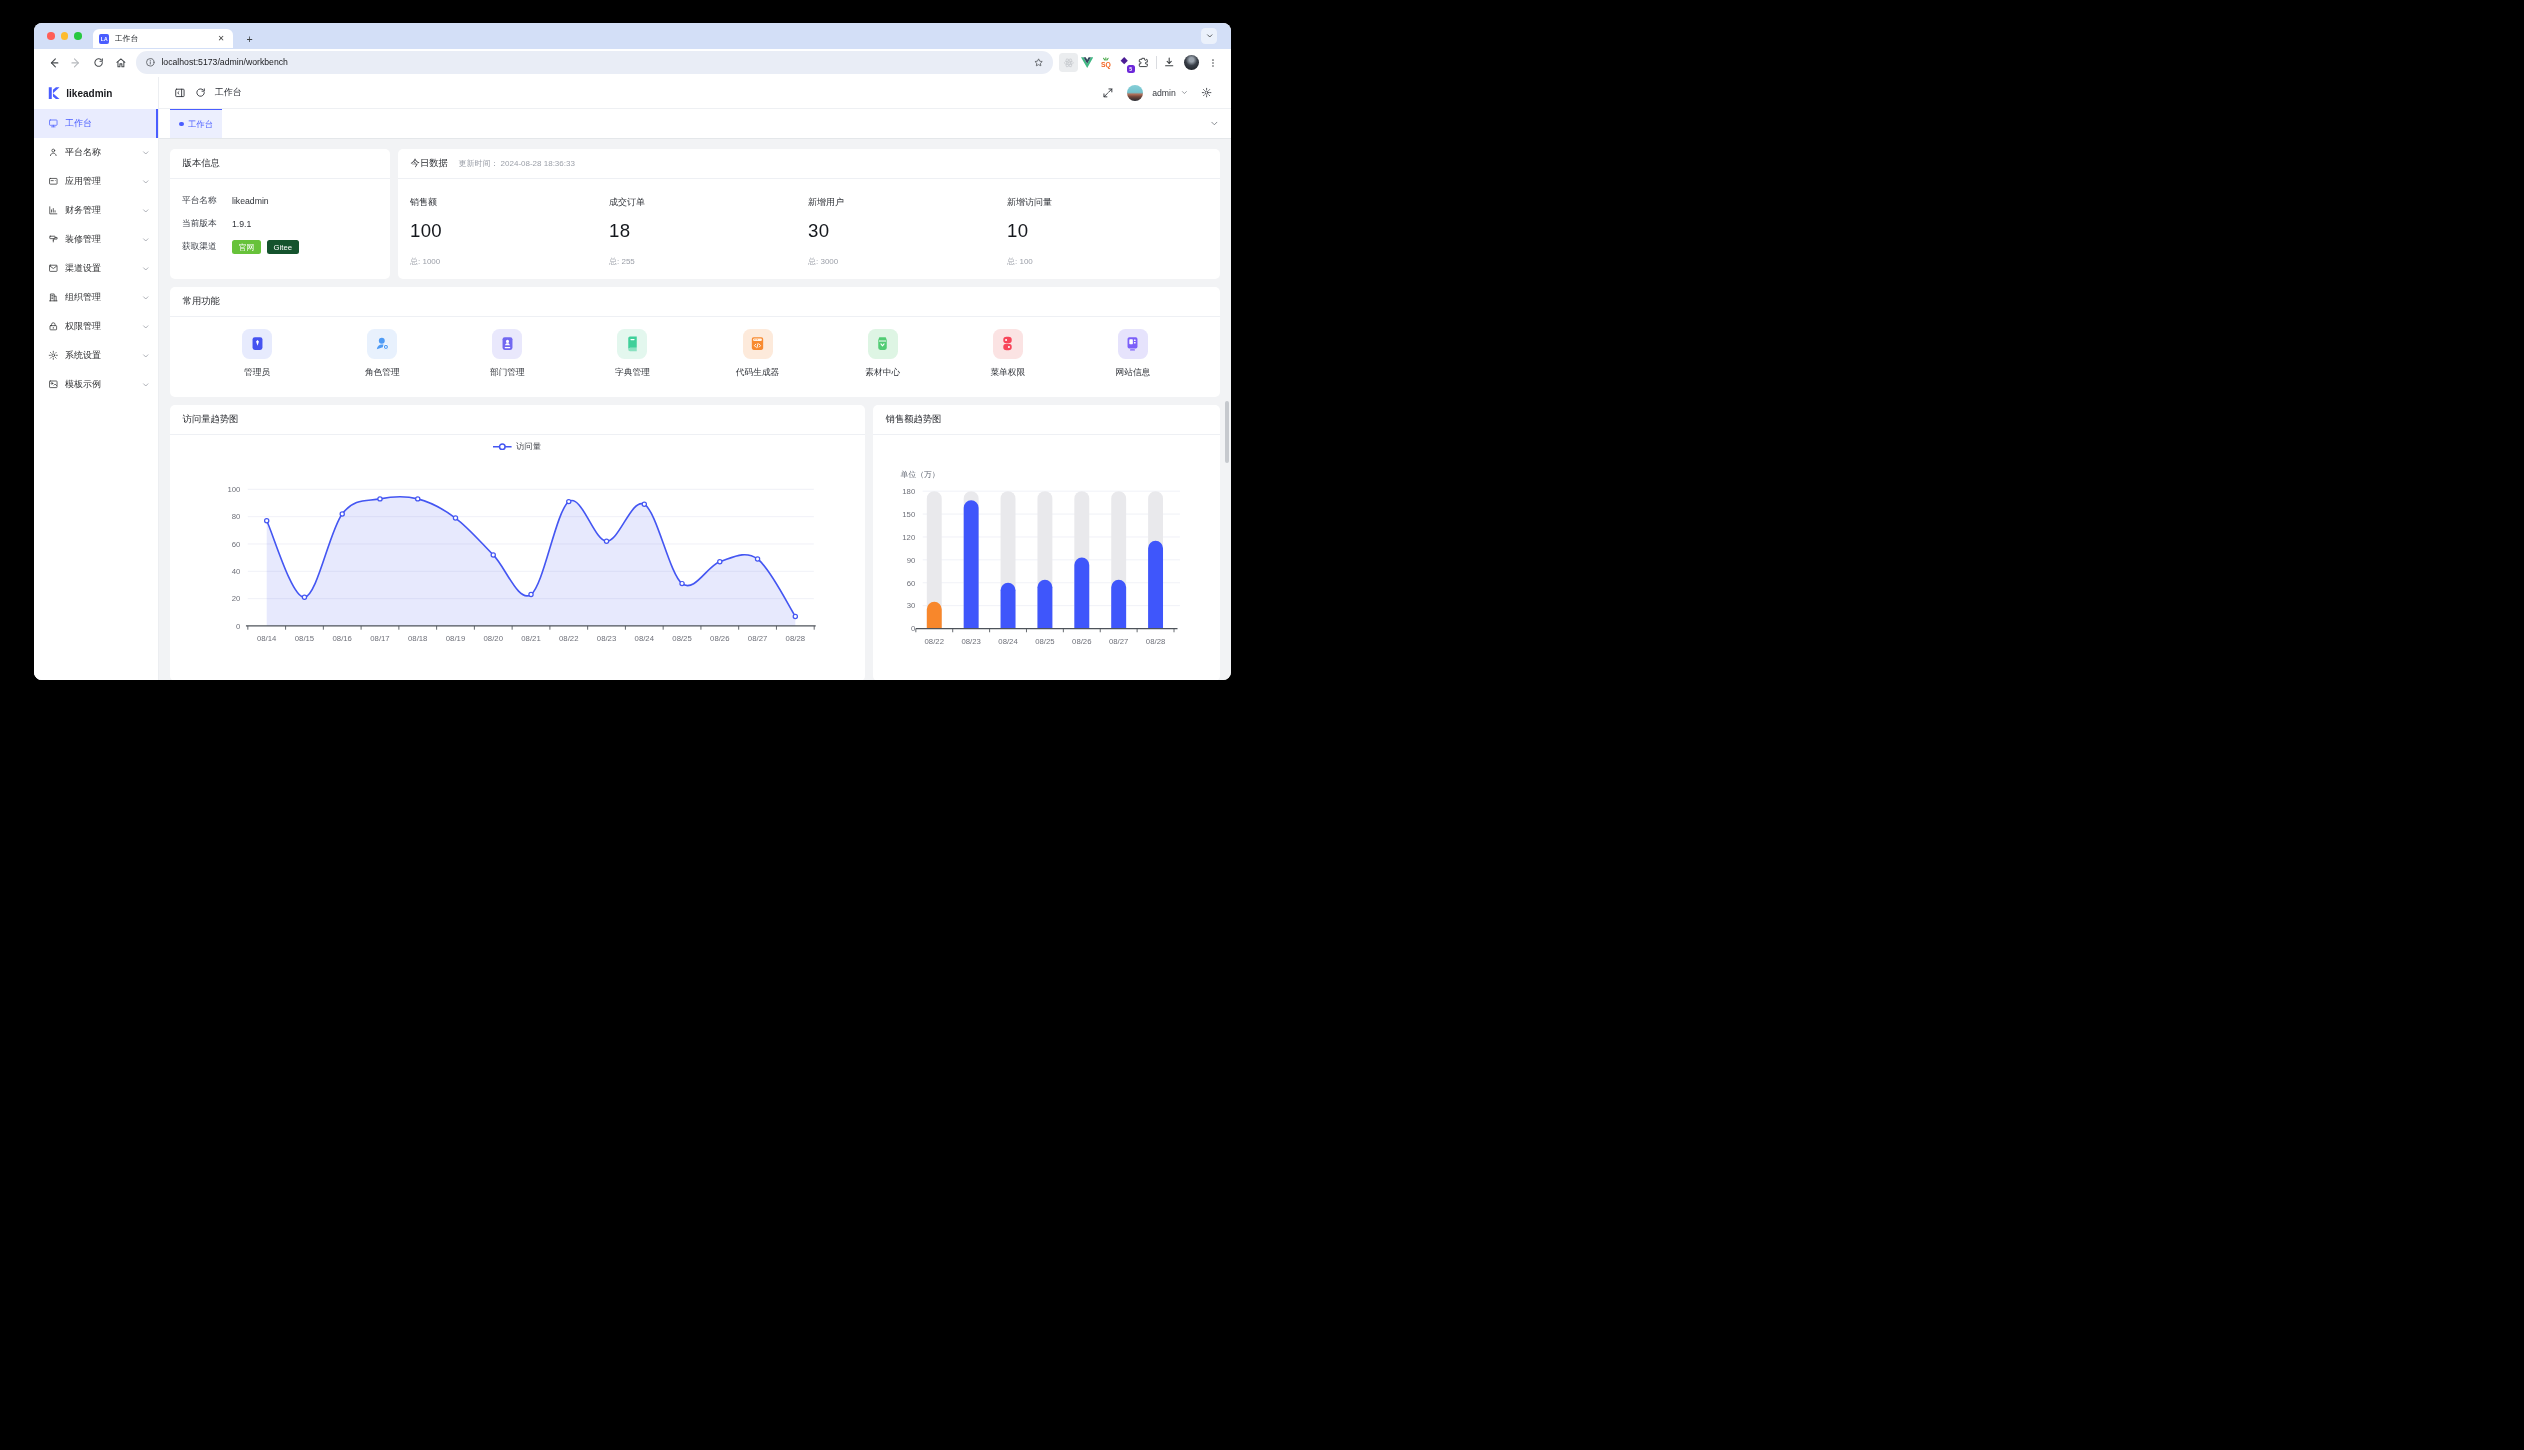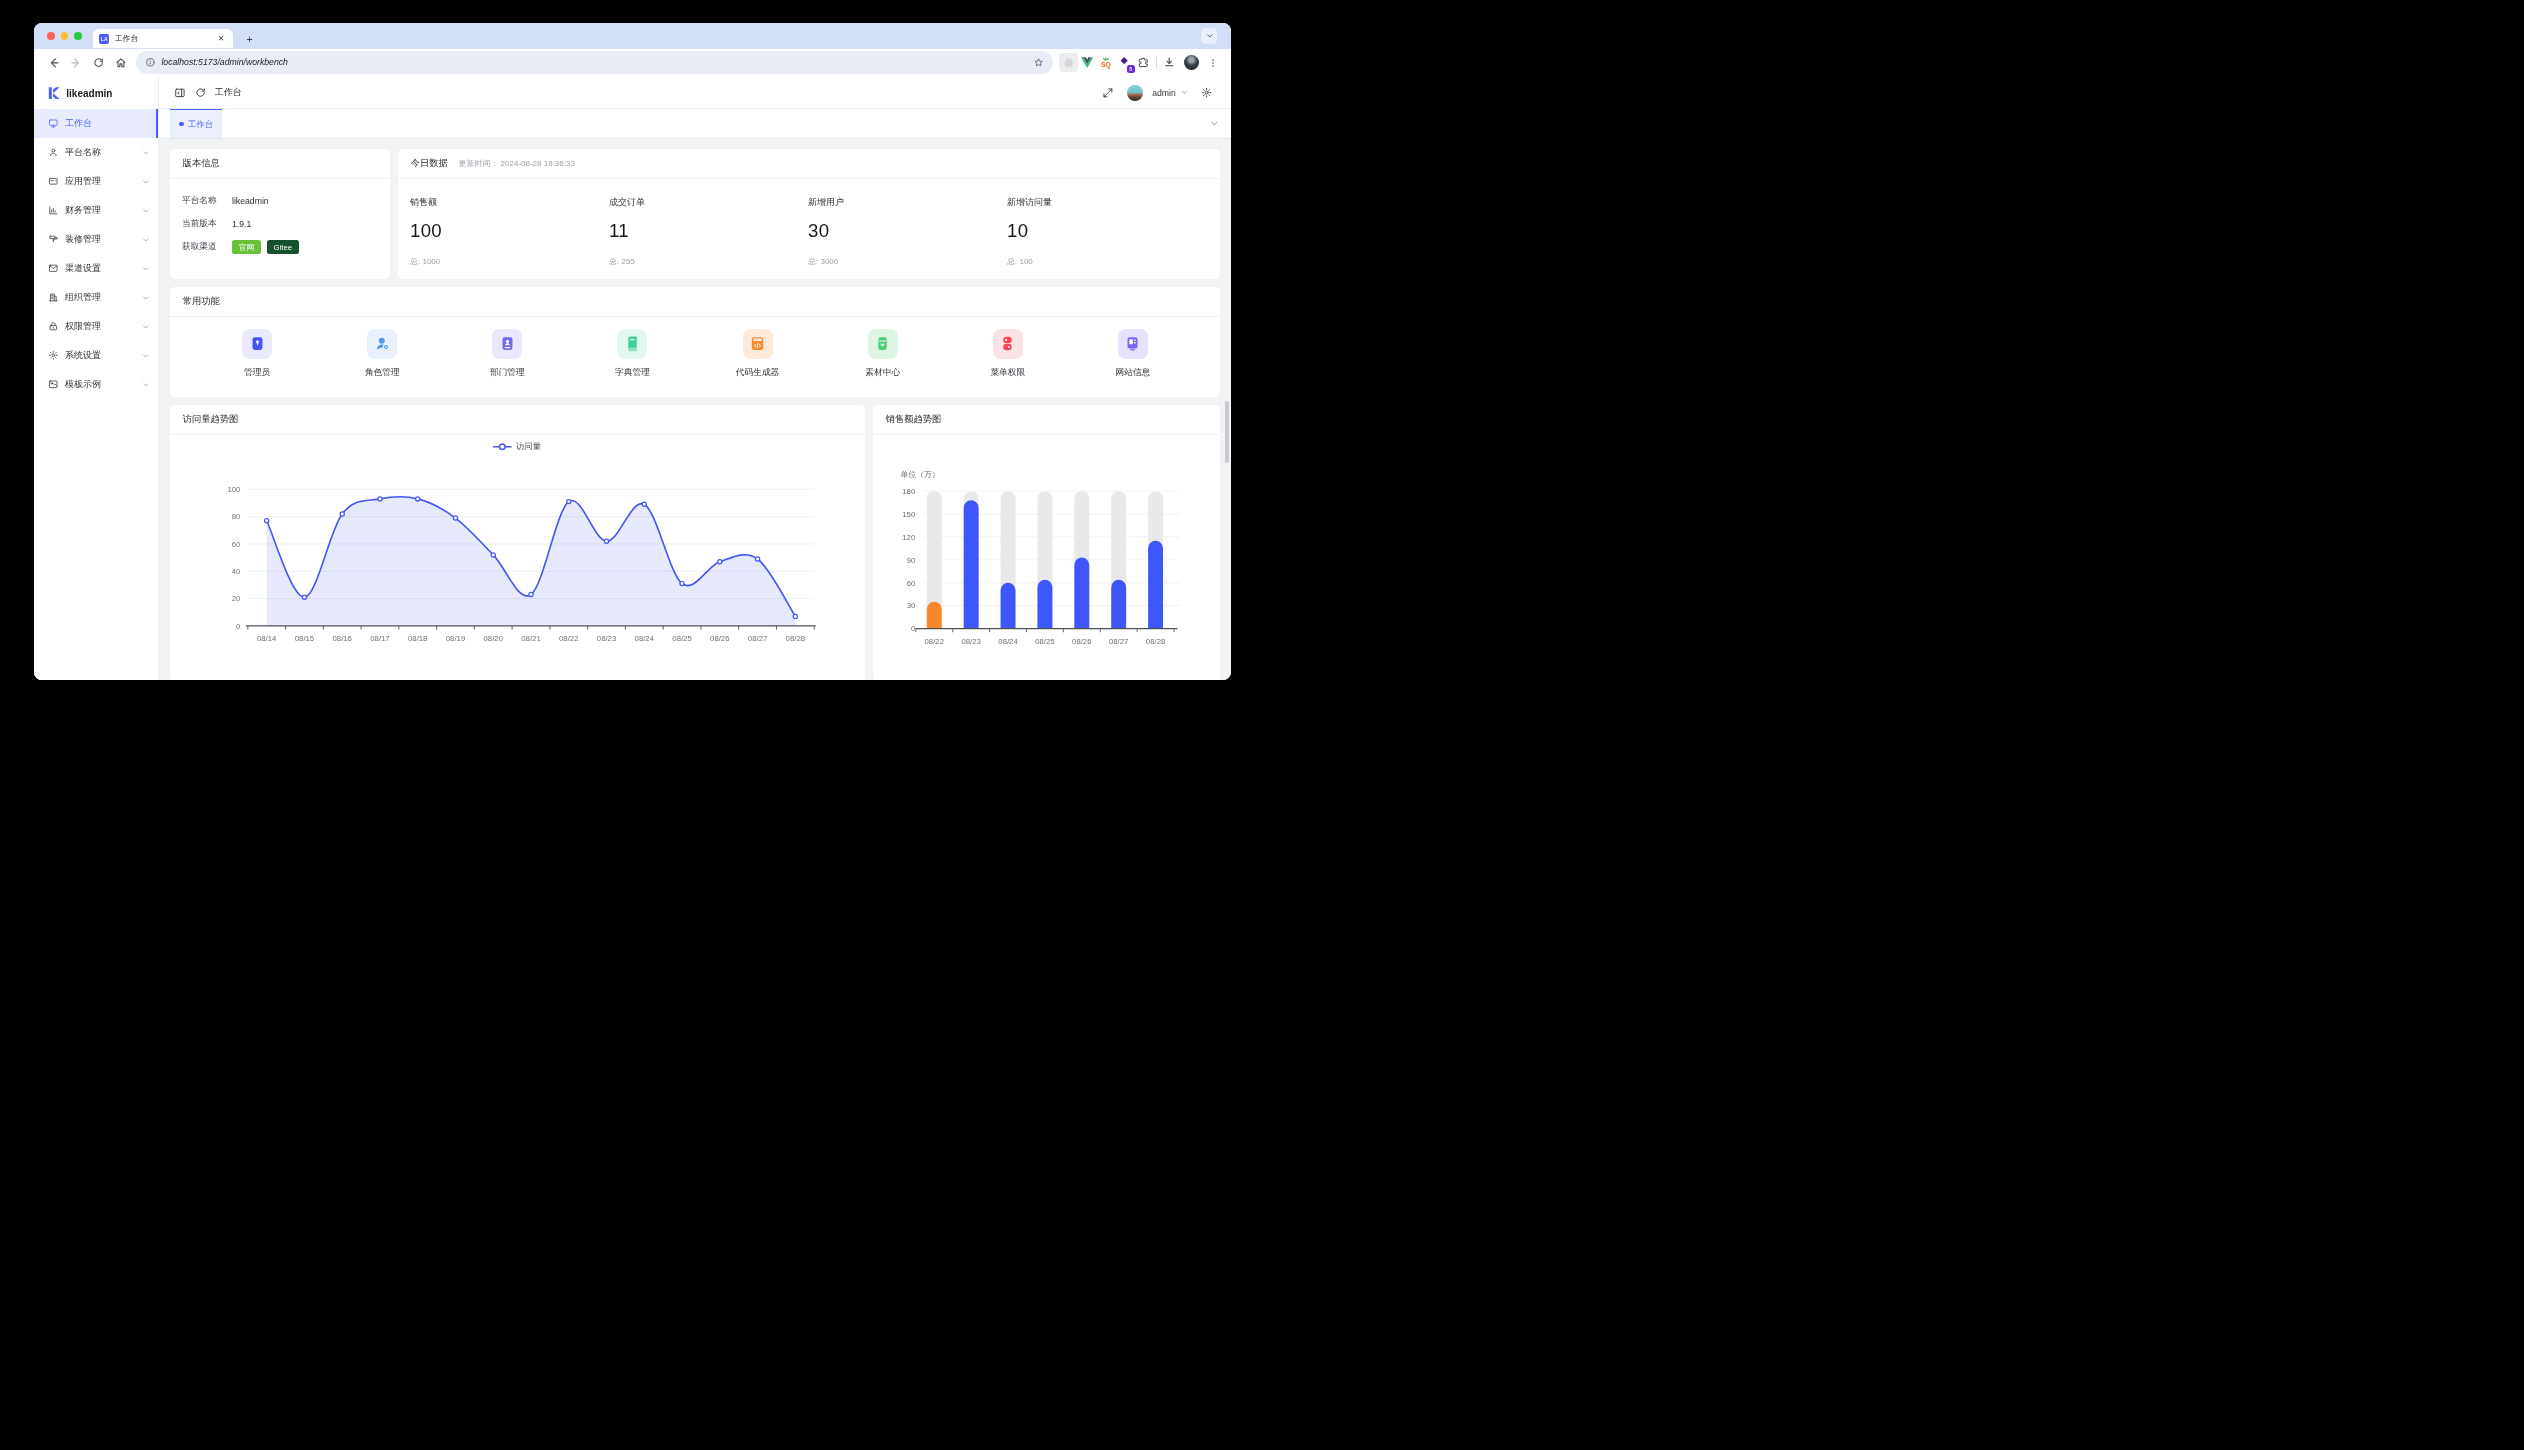"localhost:5173/admin/workbench" .urlpill { font-style: italic -> none }
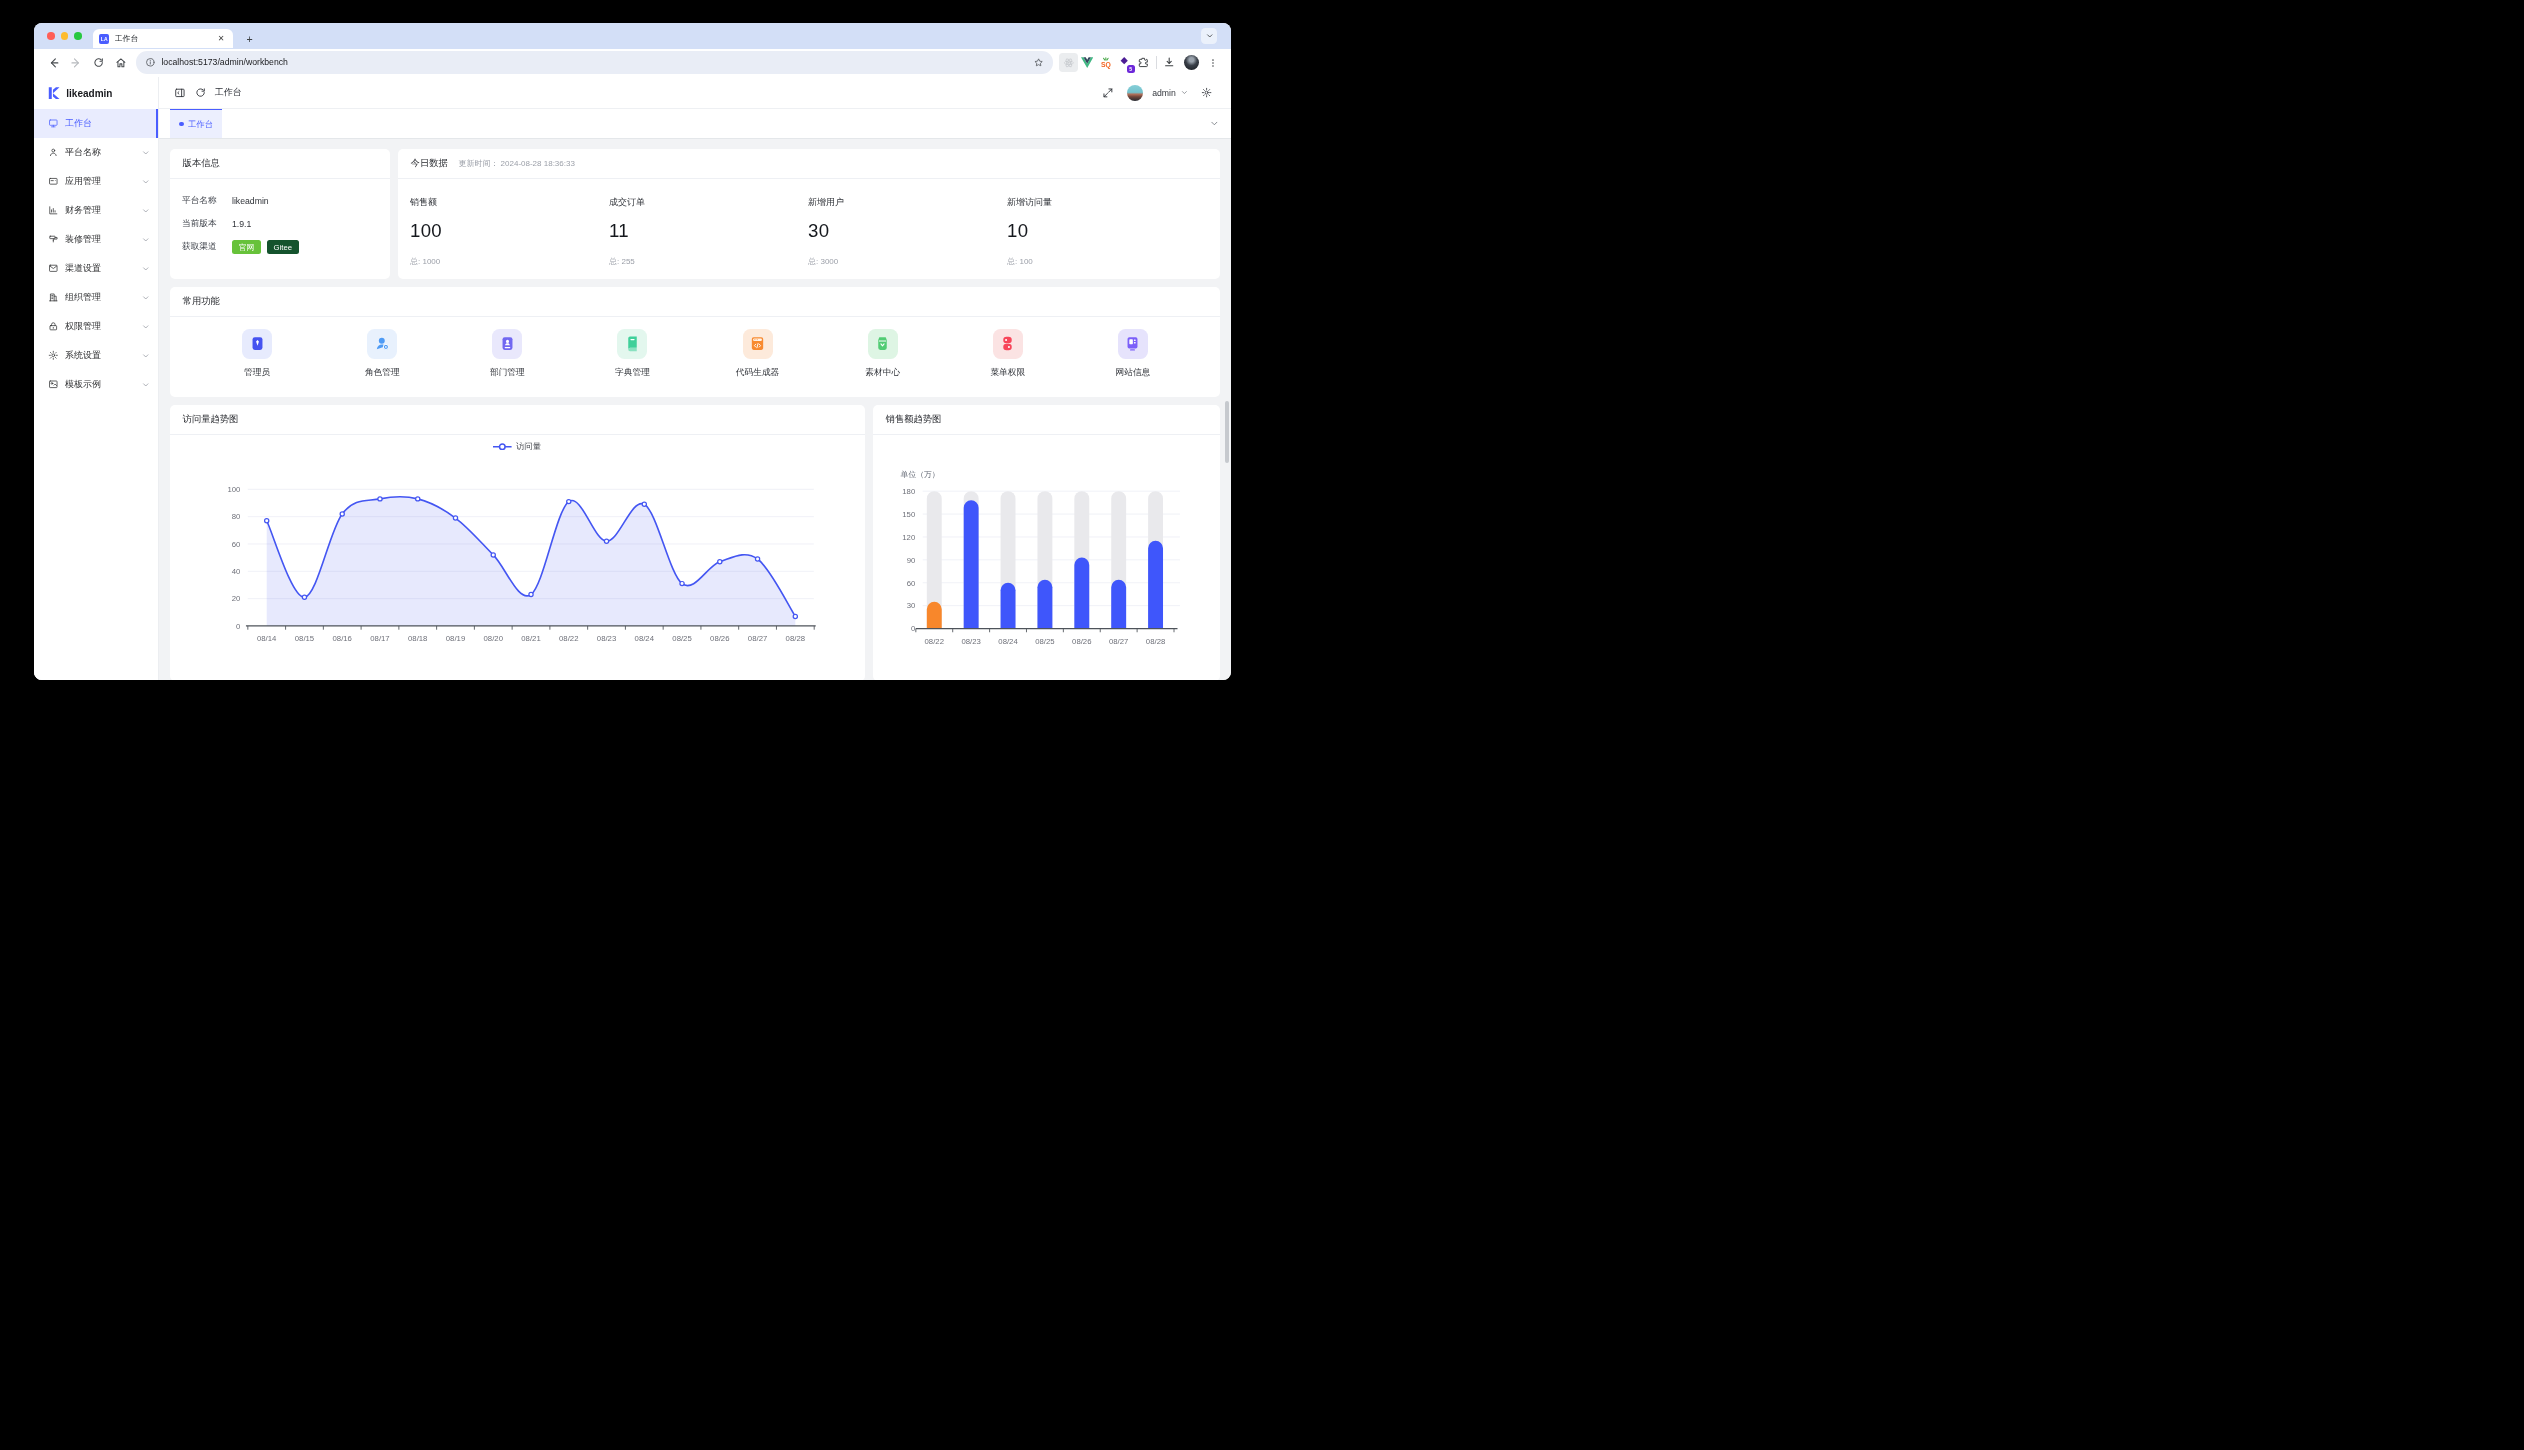"11" div.stat-value { text: 11 -> 18 }
